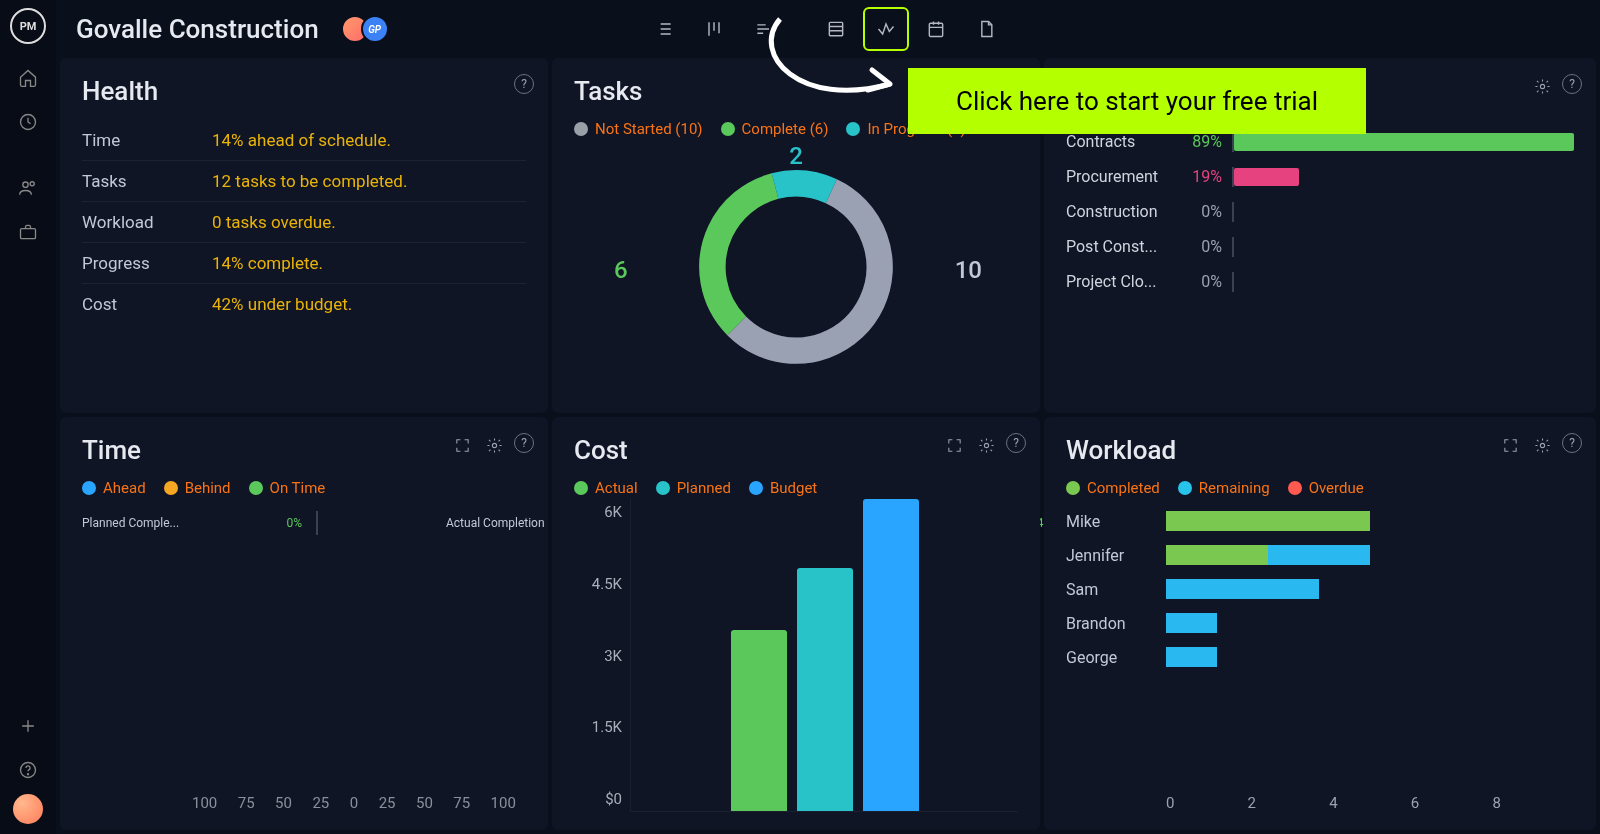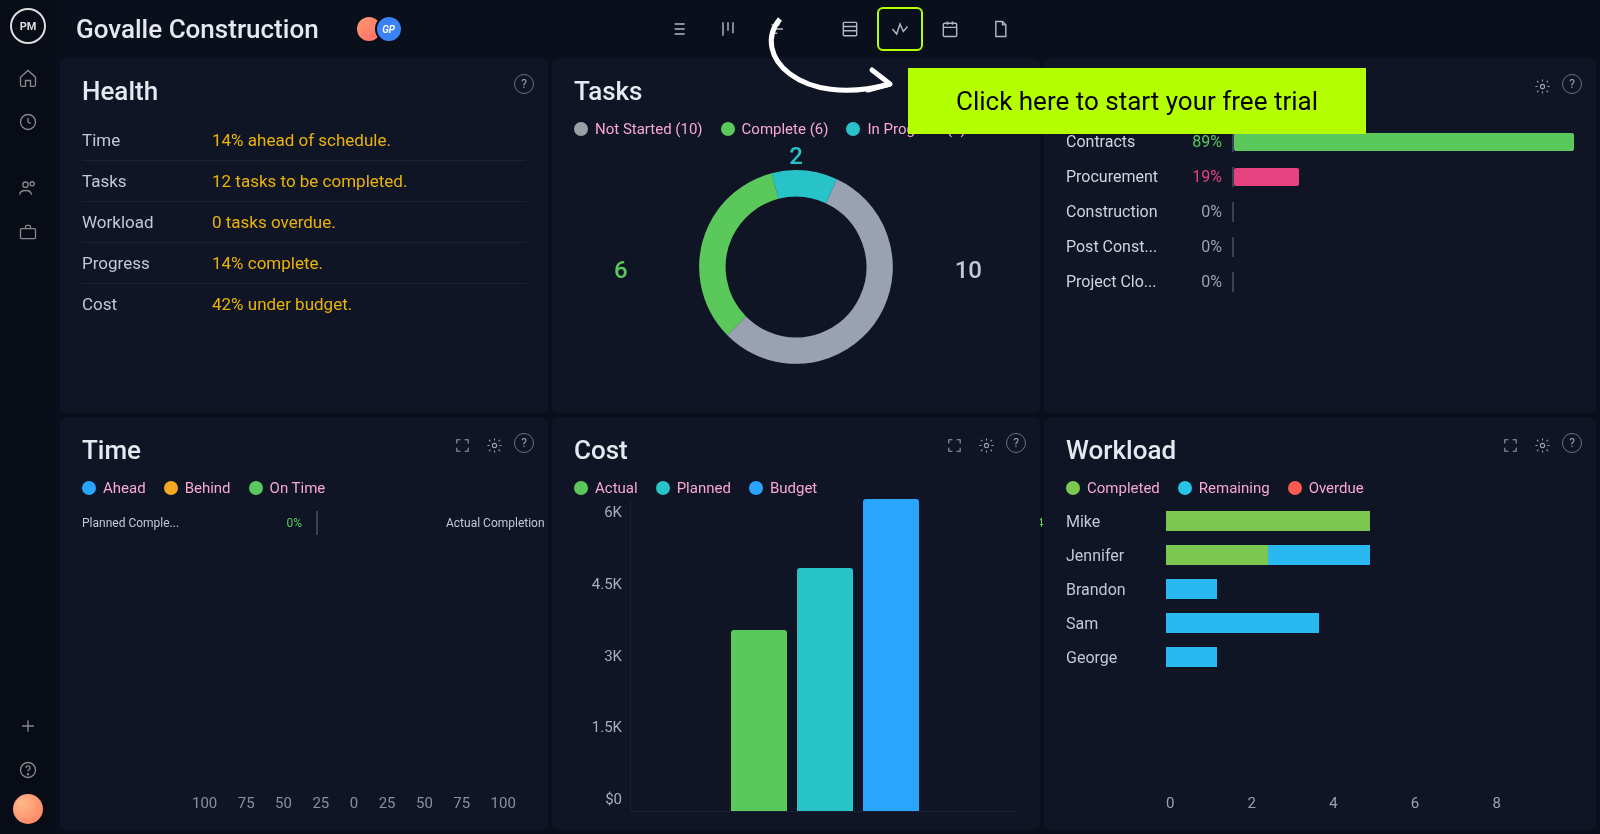"Govalle Construction" .proj-title { margin-right: 22px -> 8px }
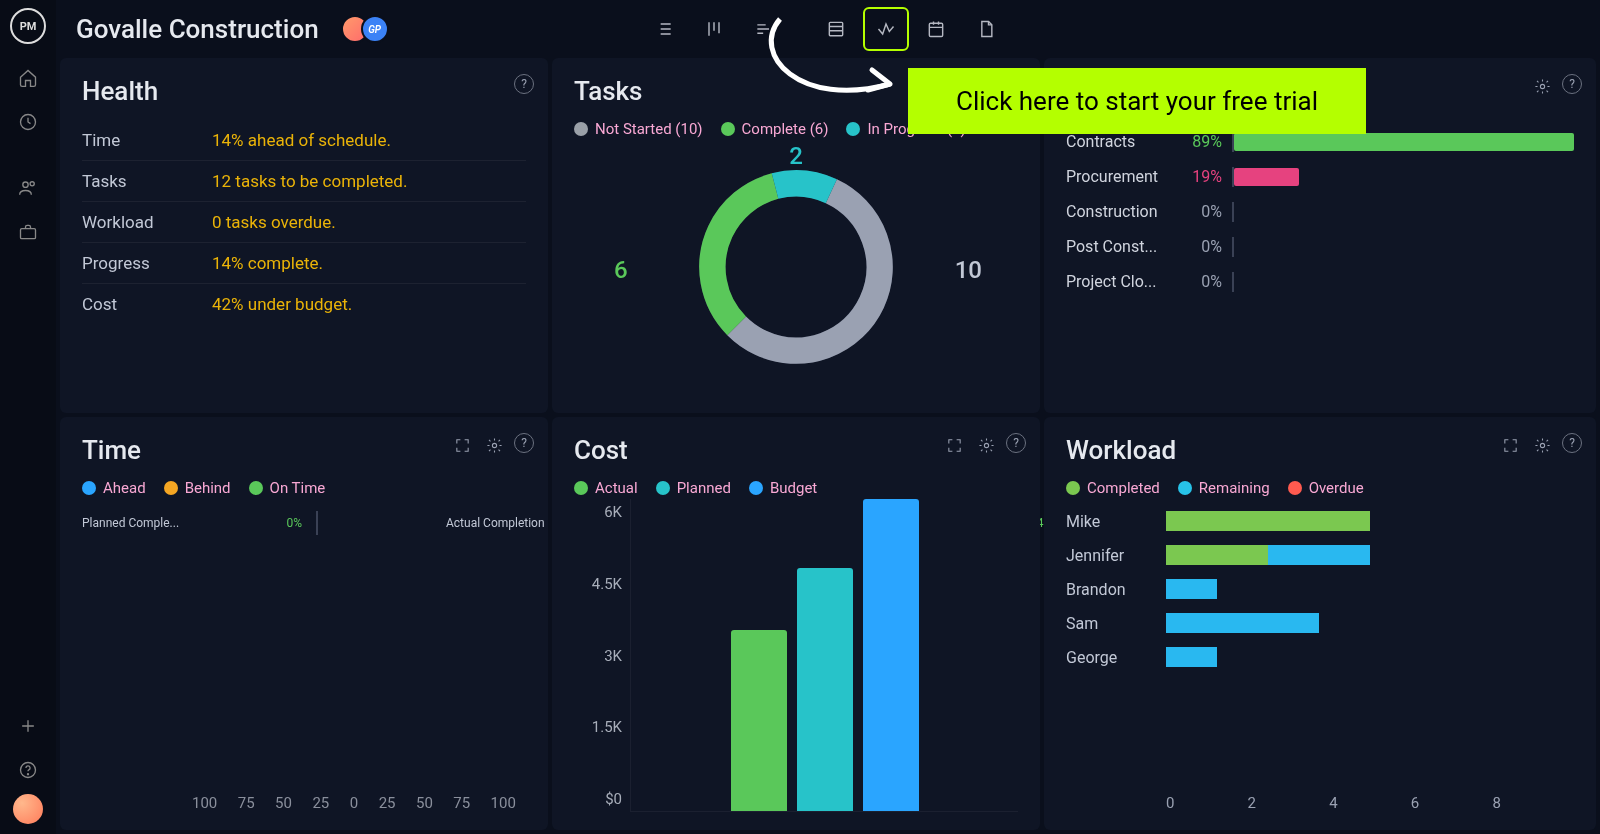"Not Started (10)" .legend { color: #f9a8d4 -> #f97316 }
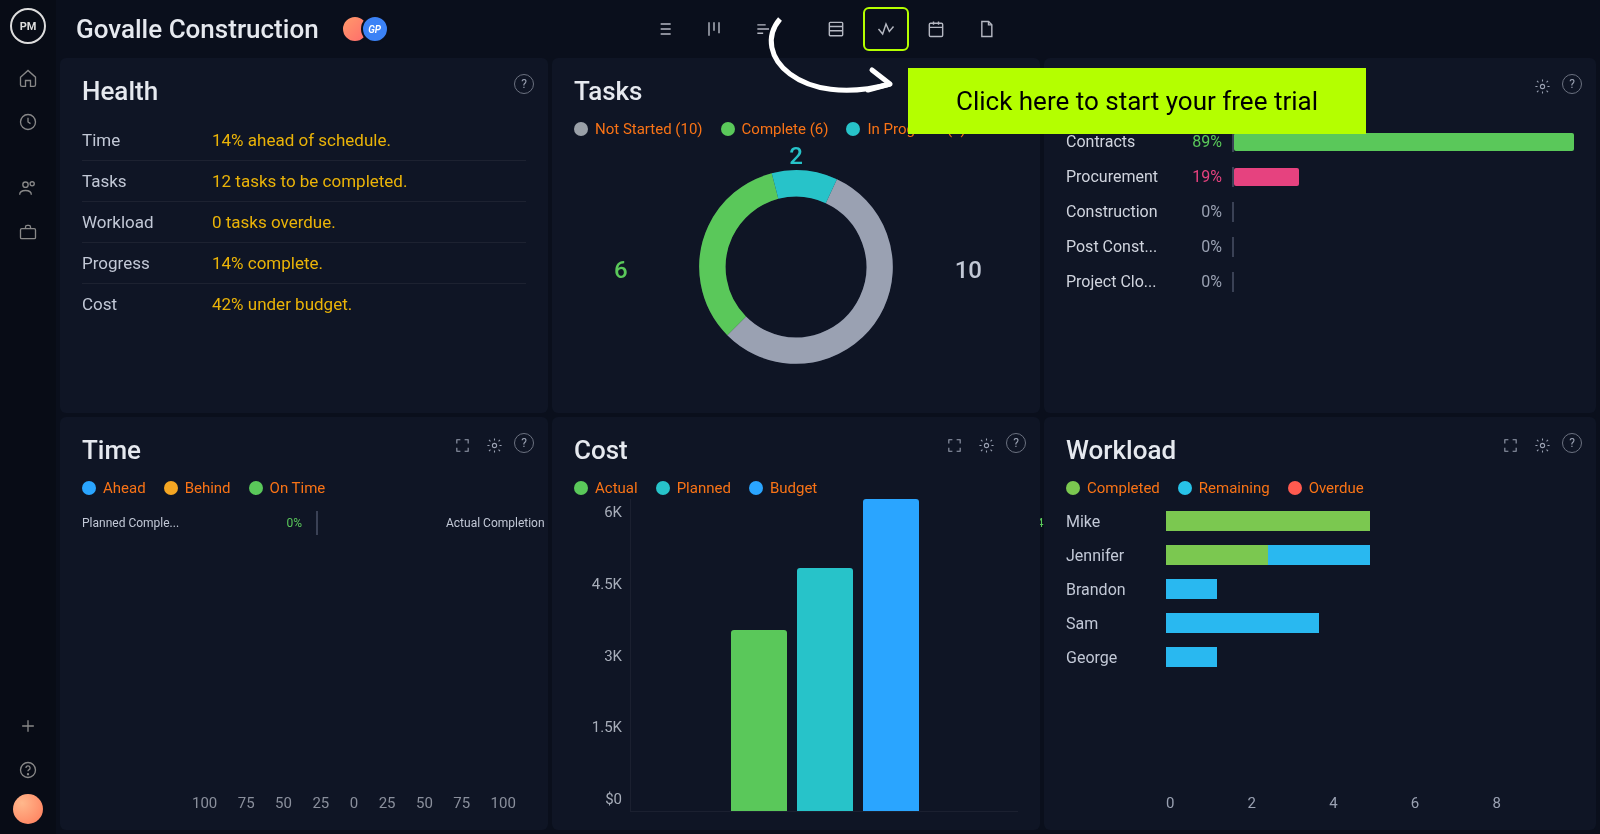"Brandon" div.wl-row { order: before "Sam" -> after "Sam" }
